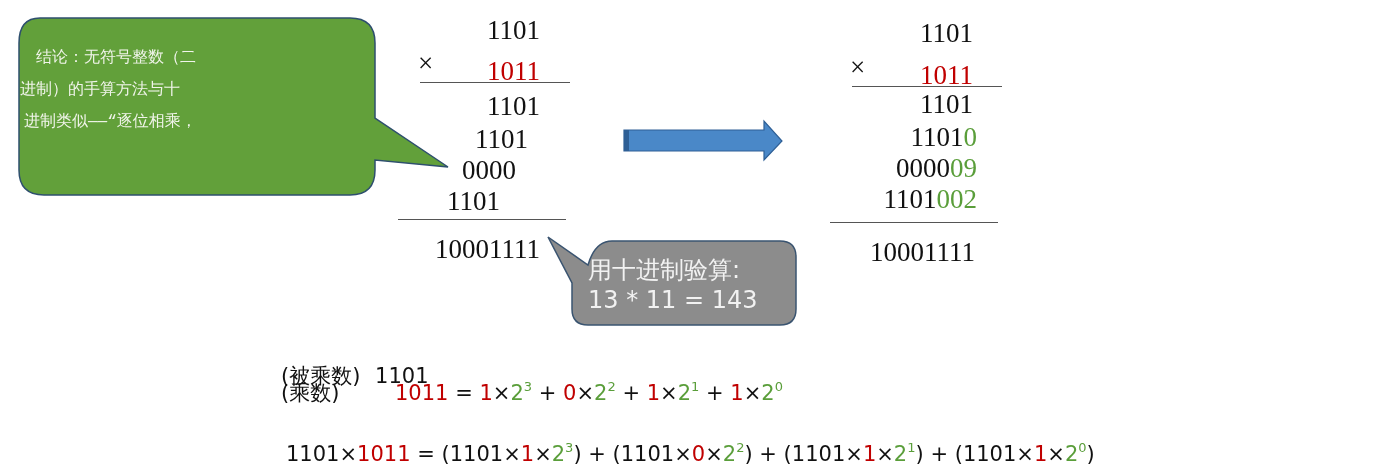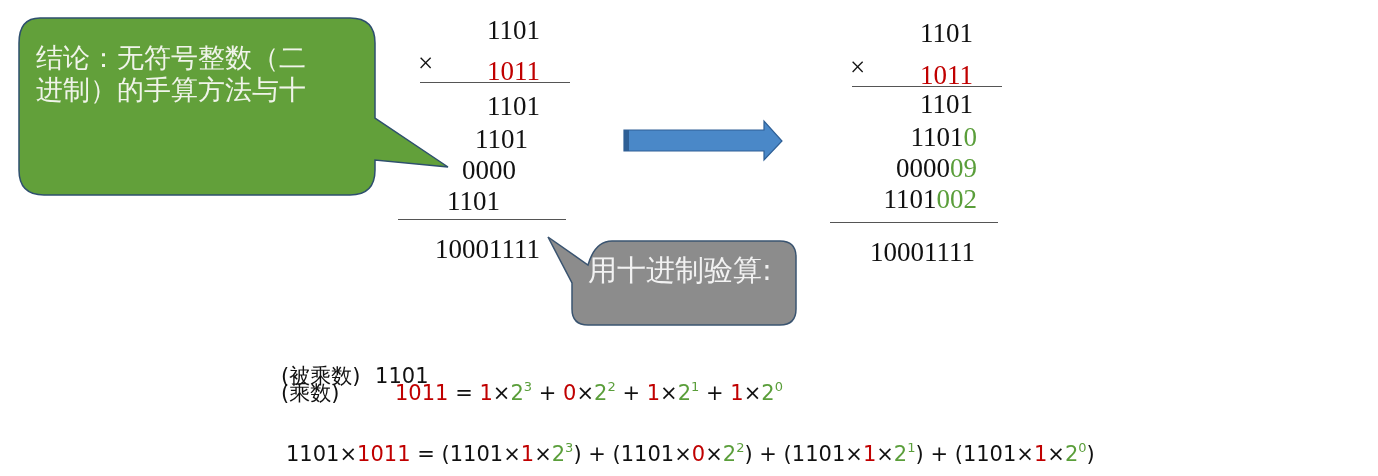"结论：无符号整数（二" .callout-text { font-family: Liberation Sans, sans-serif -> Liberation Mono, monospace; font-size: 27px -> 16px }
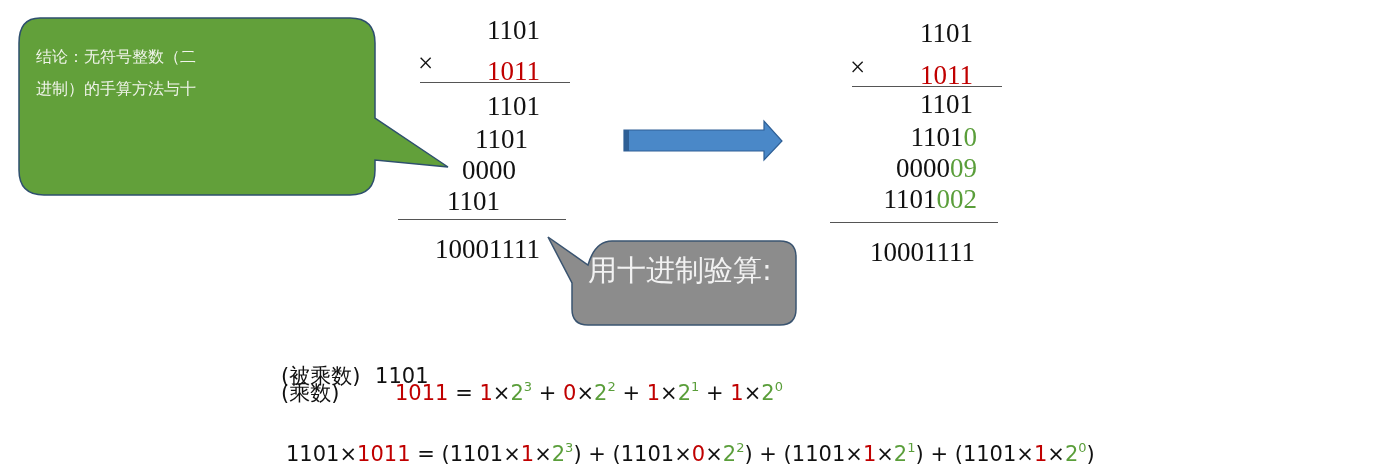"进制）的手算方法与十" div { padding-left: 16px -> none }
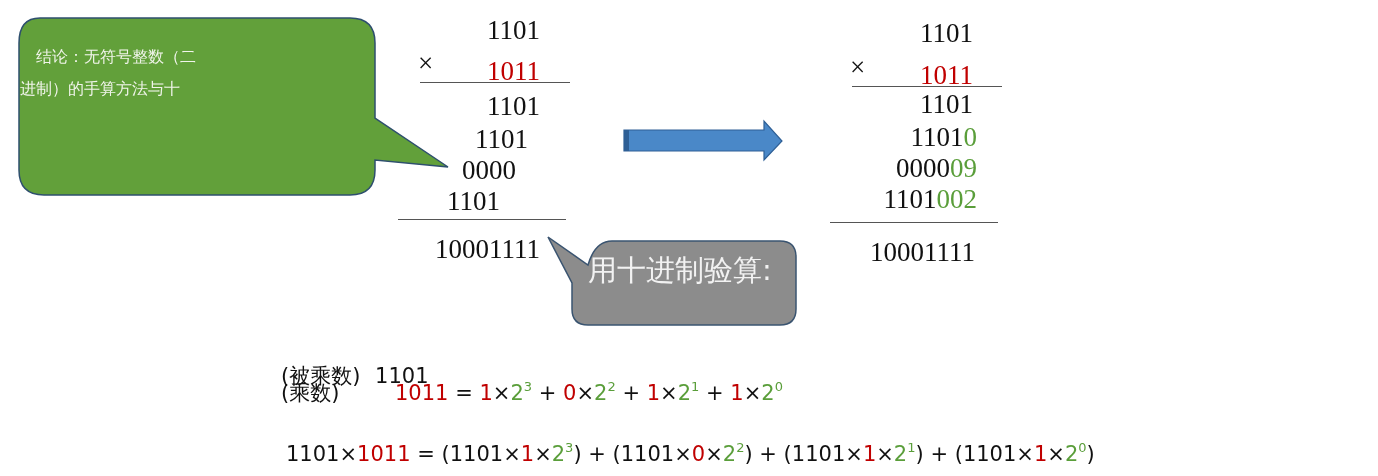"进制类似——“逐位相乘，" div { html: none -> <div>进制类似——“逐位相乘，</div> }
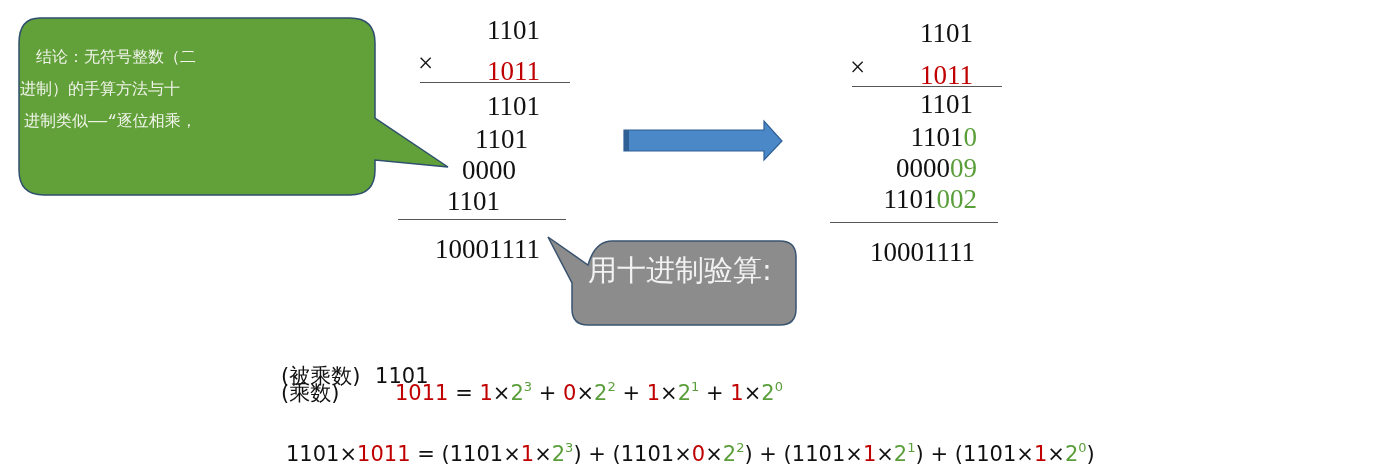"用十进制验算:" .grey-text { font-size: 29px -> 24px }
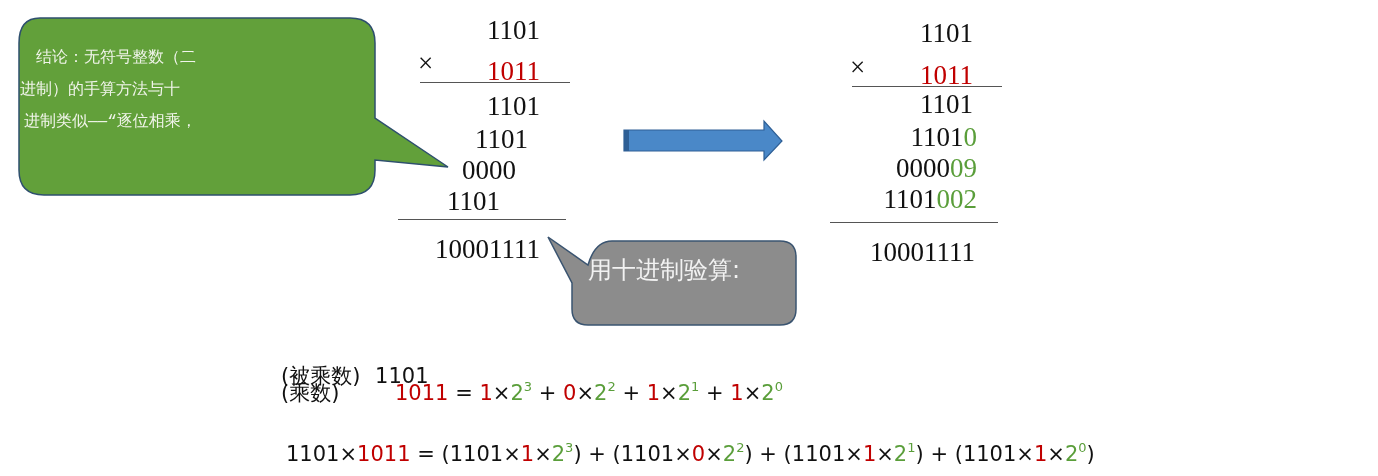"13 * 11 = 143" div { html: none -> <div>13 * 11 = 143</div> }
